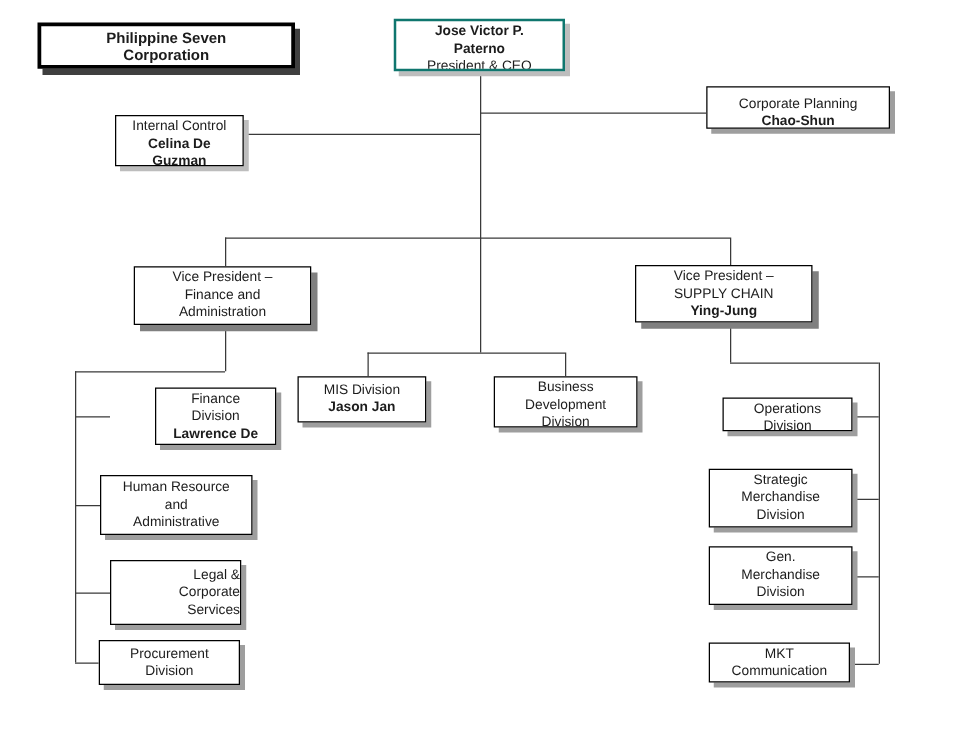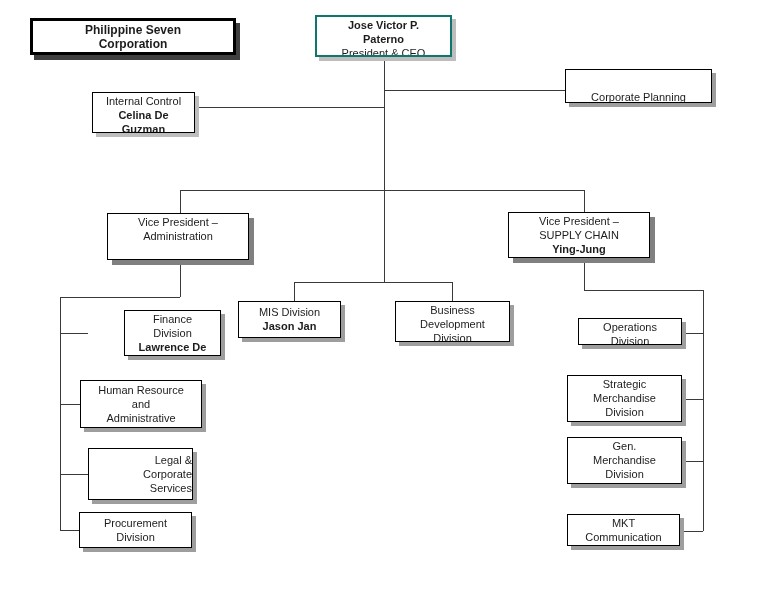"Corporate Planning" div.box { padding-top: 20px -> 6px }
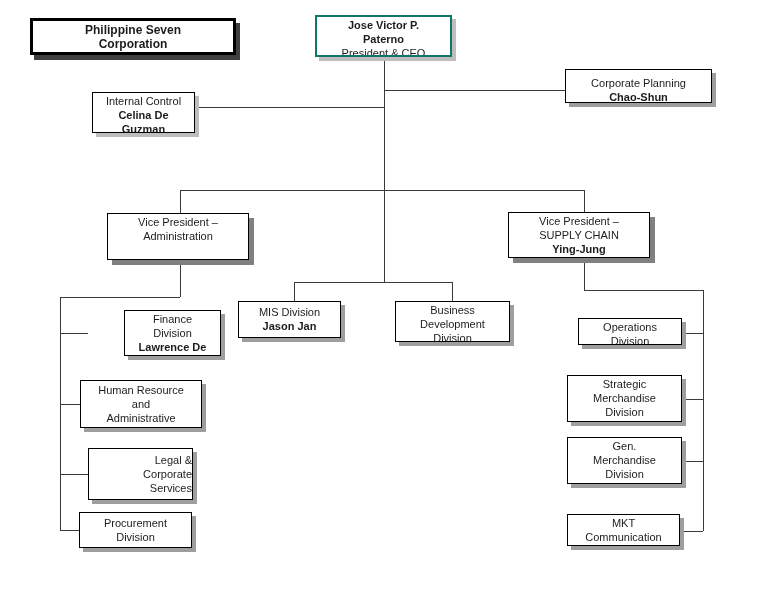"Finance and" span.ln { html: none -> <span>Finance and</span> }
